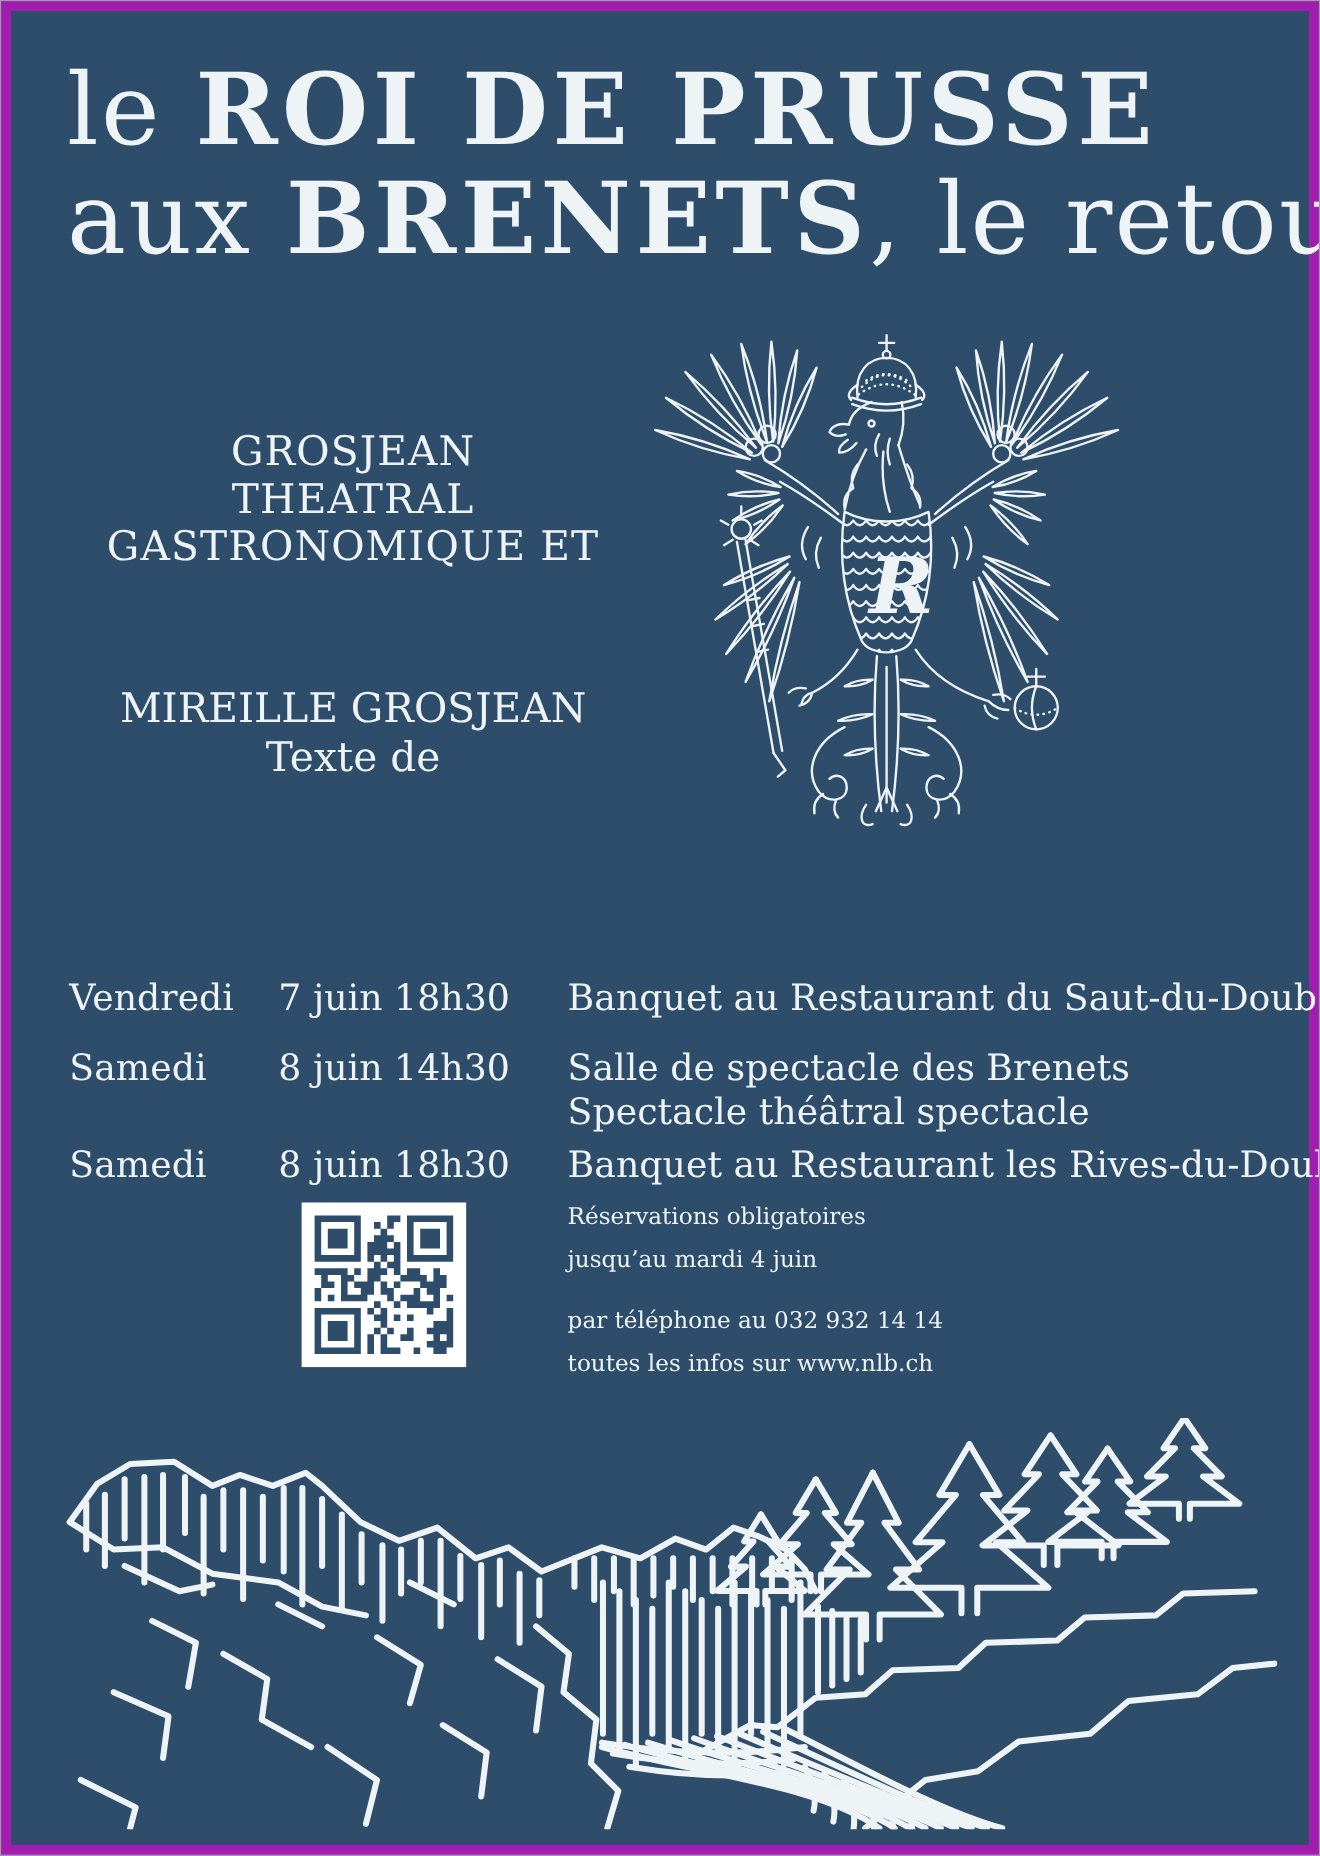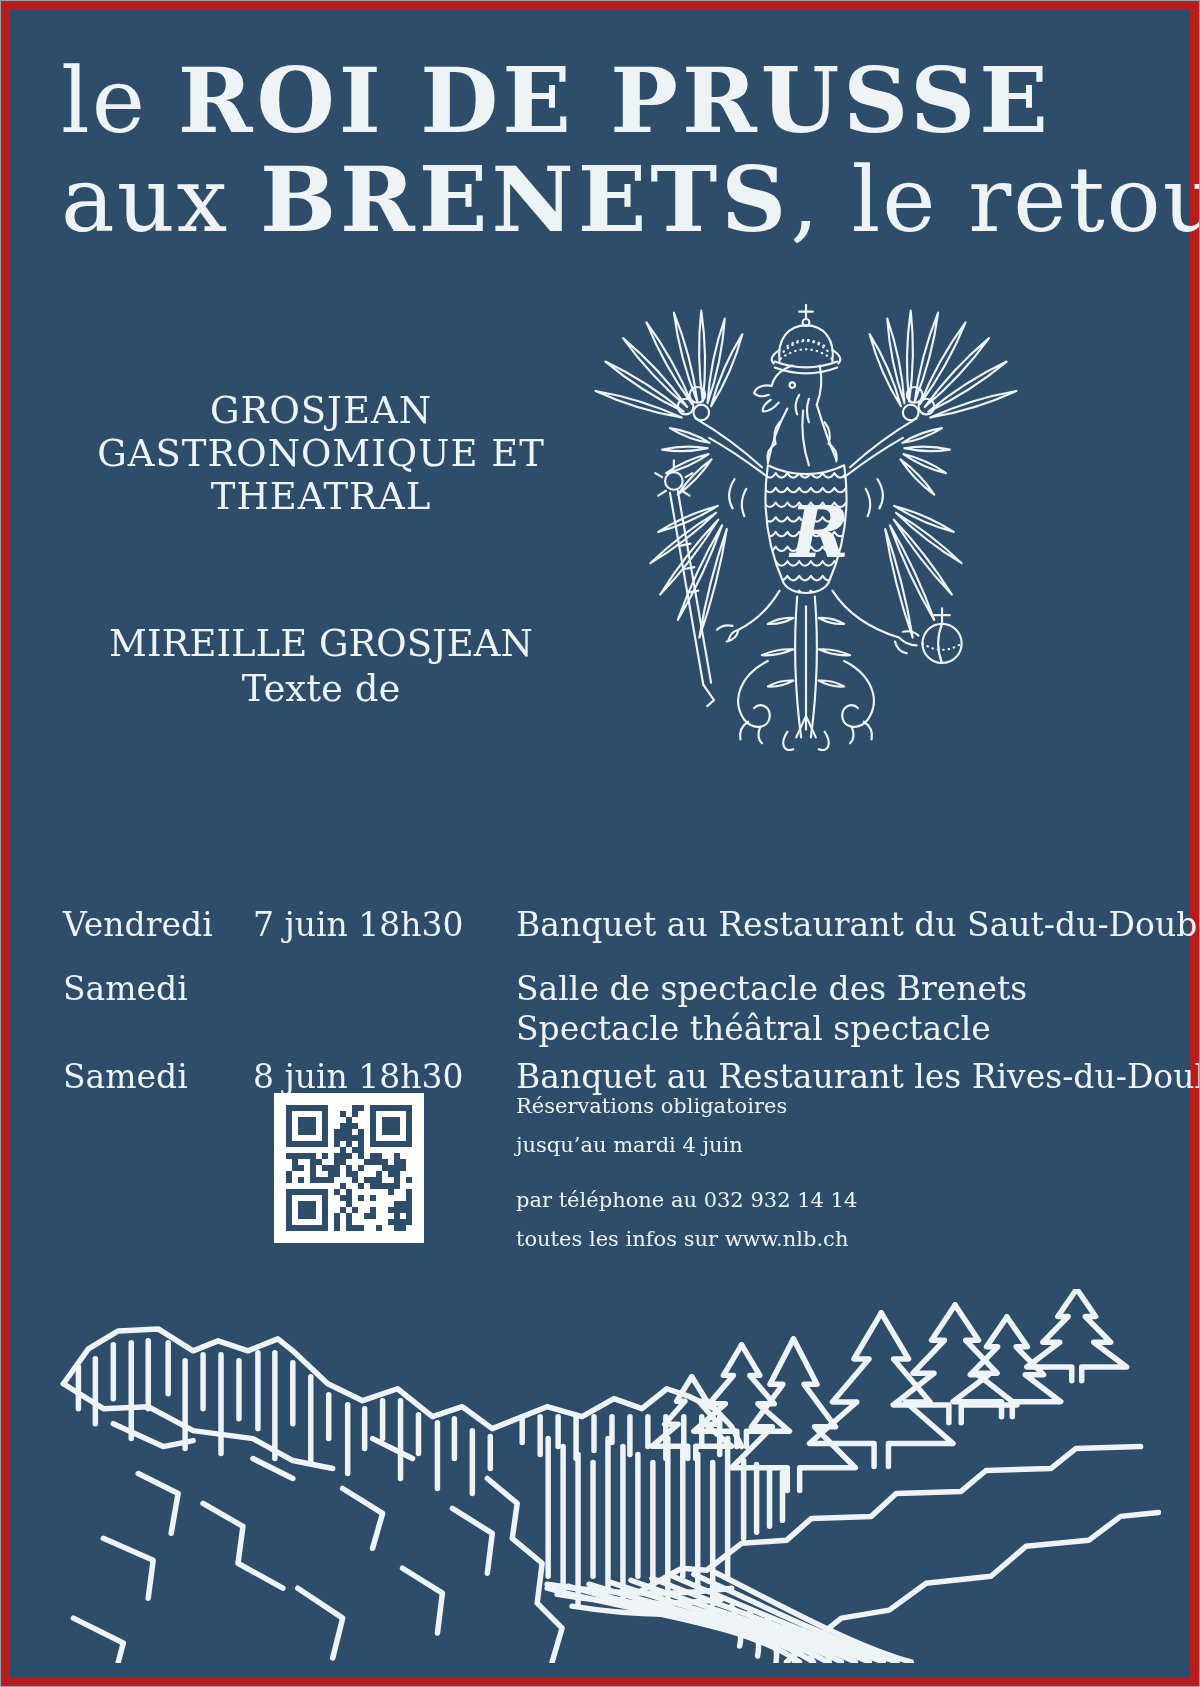"le ROI DE PRUSSE" .page { background: #b91c1c -> #a21caf }
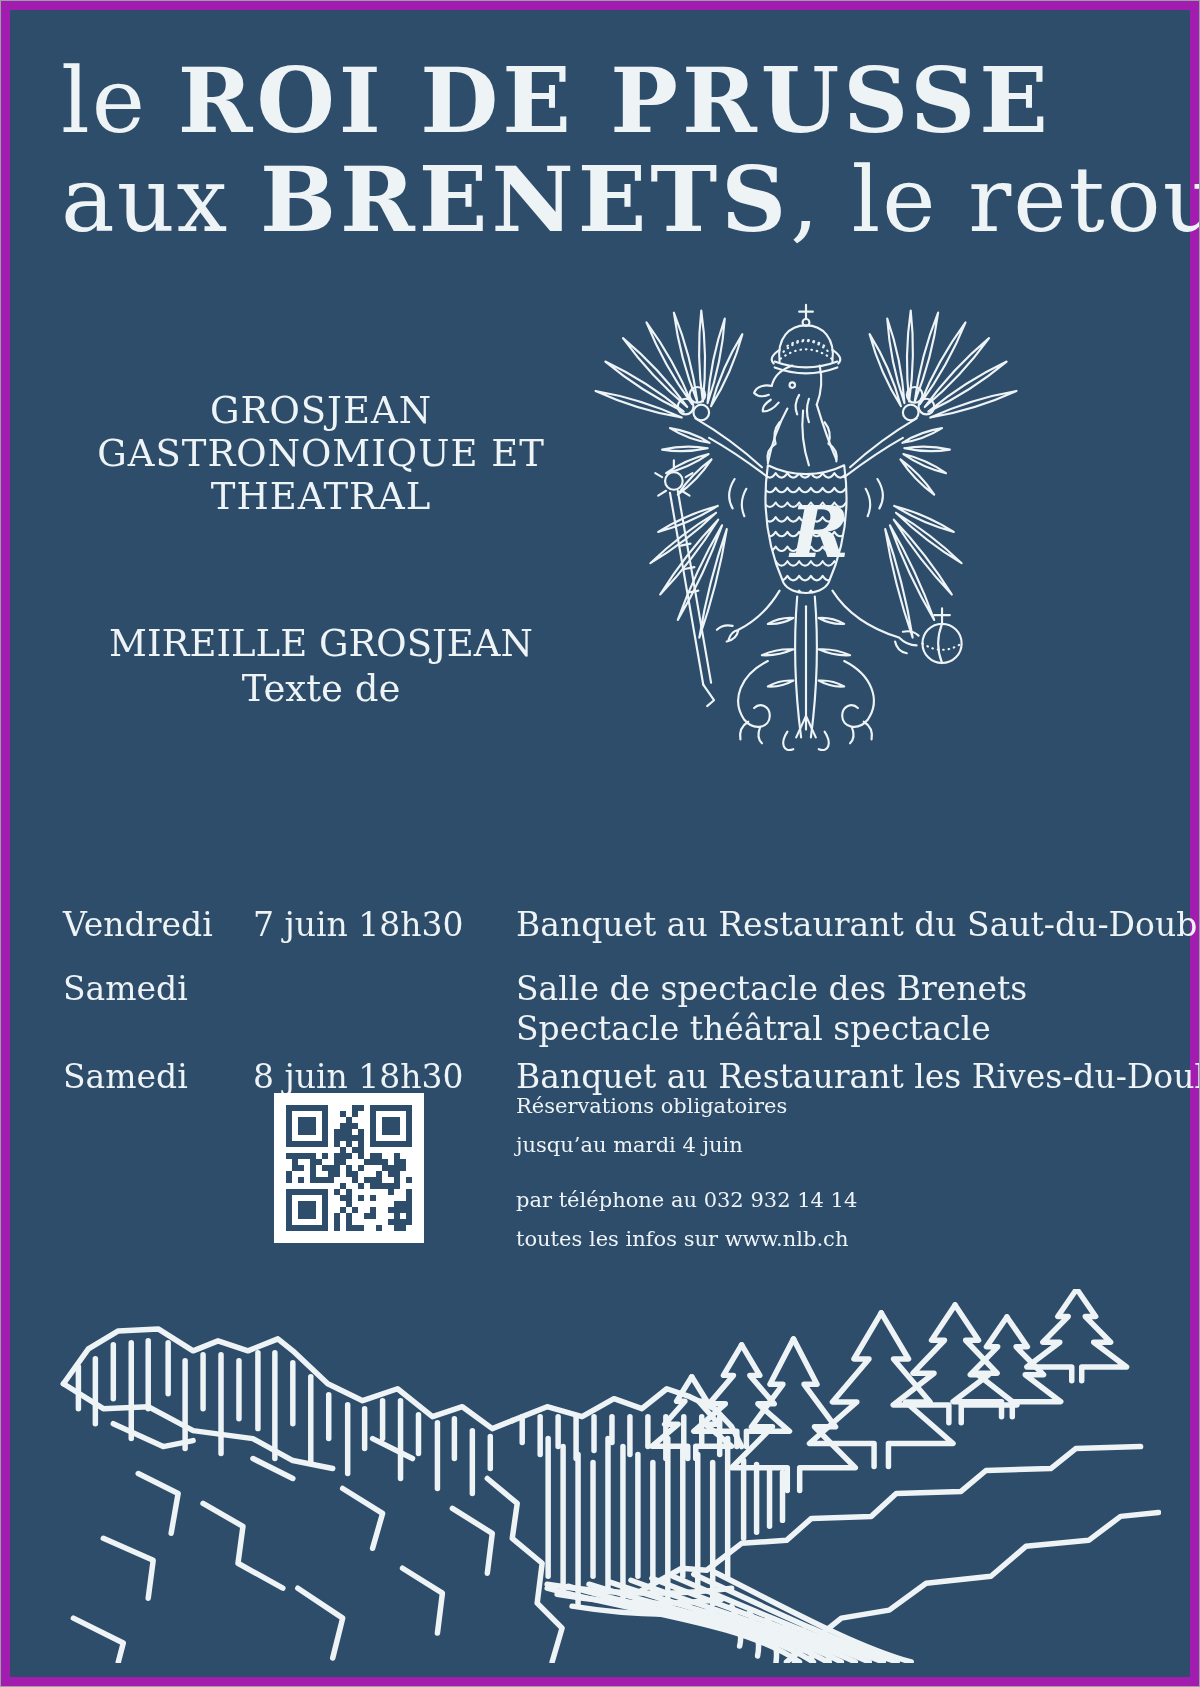"GASTRONOMIQUE ET" div { order: before "THEATRAL" -> after "THEATRAL" }
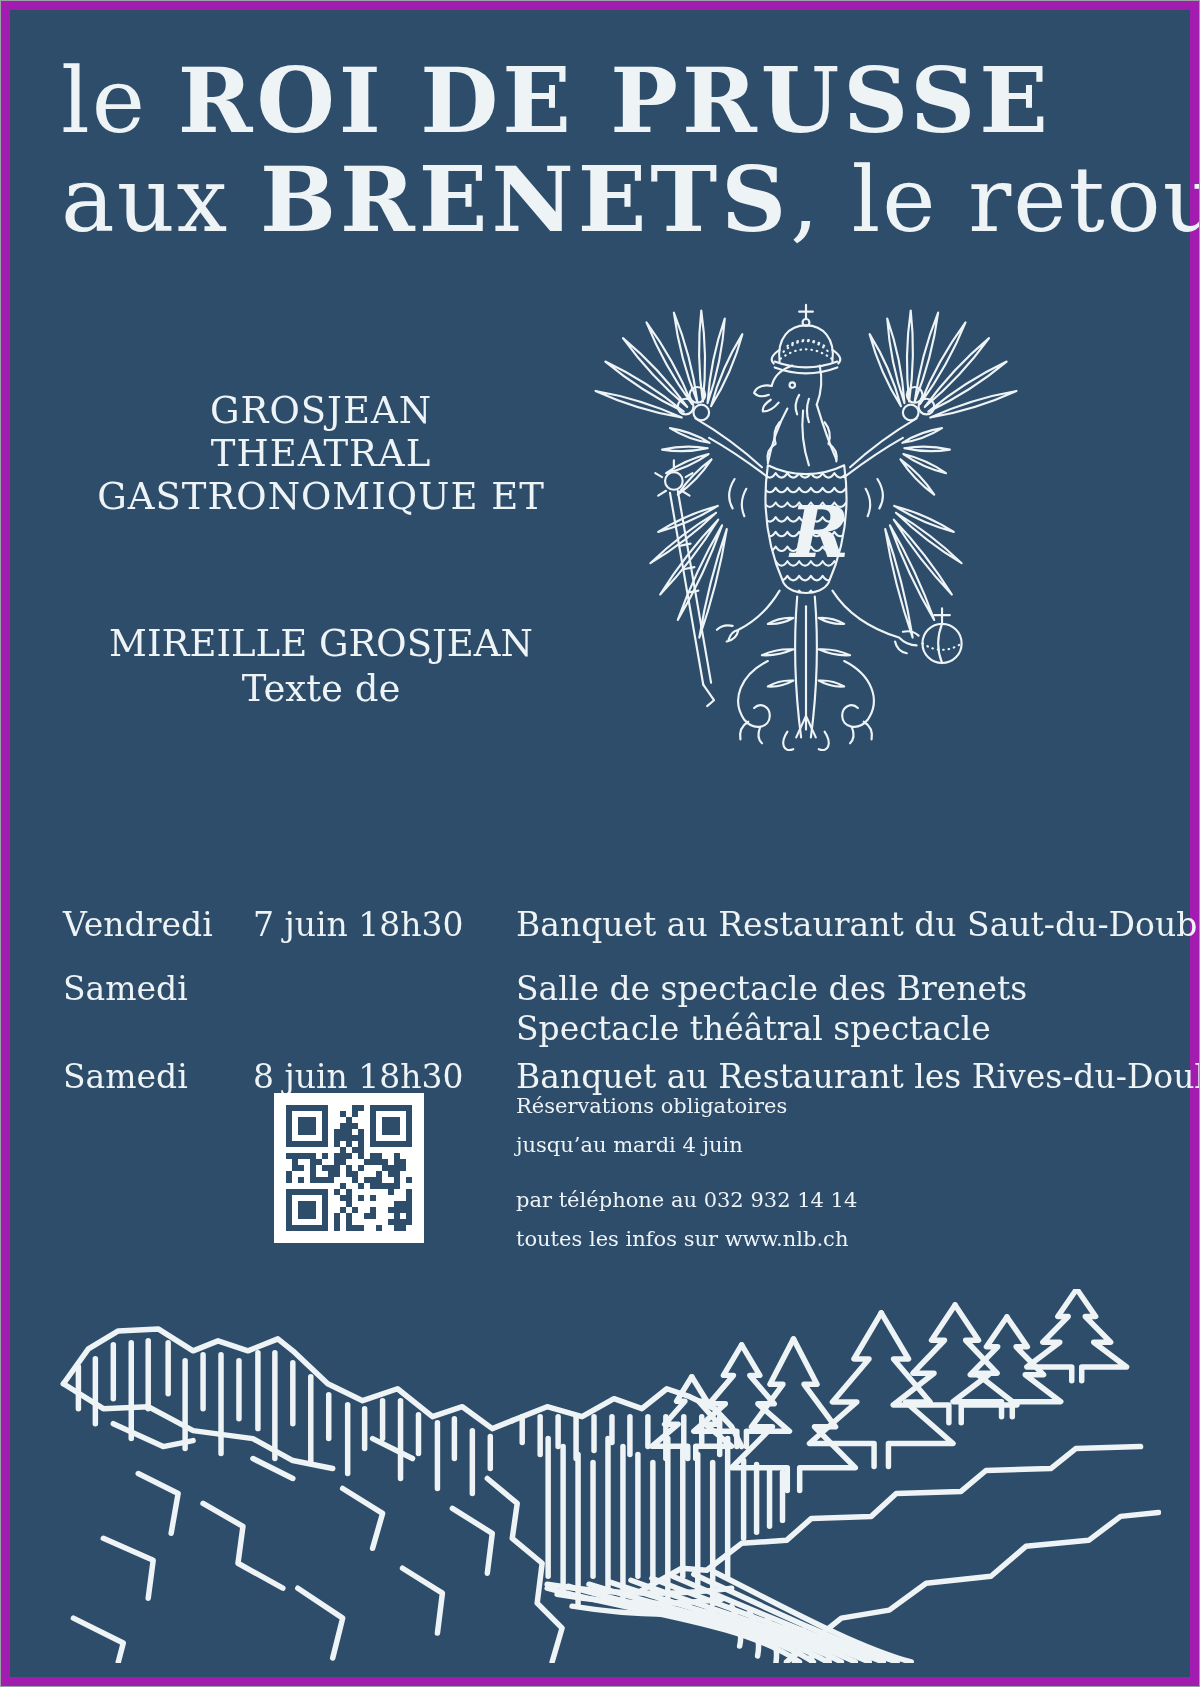"Vendredi" .sched { margin-top: 18px -> none }
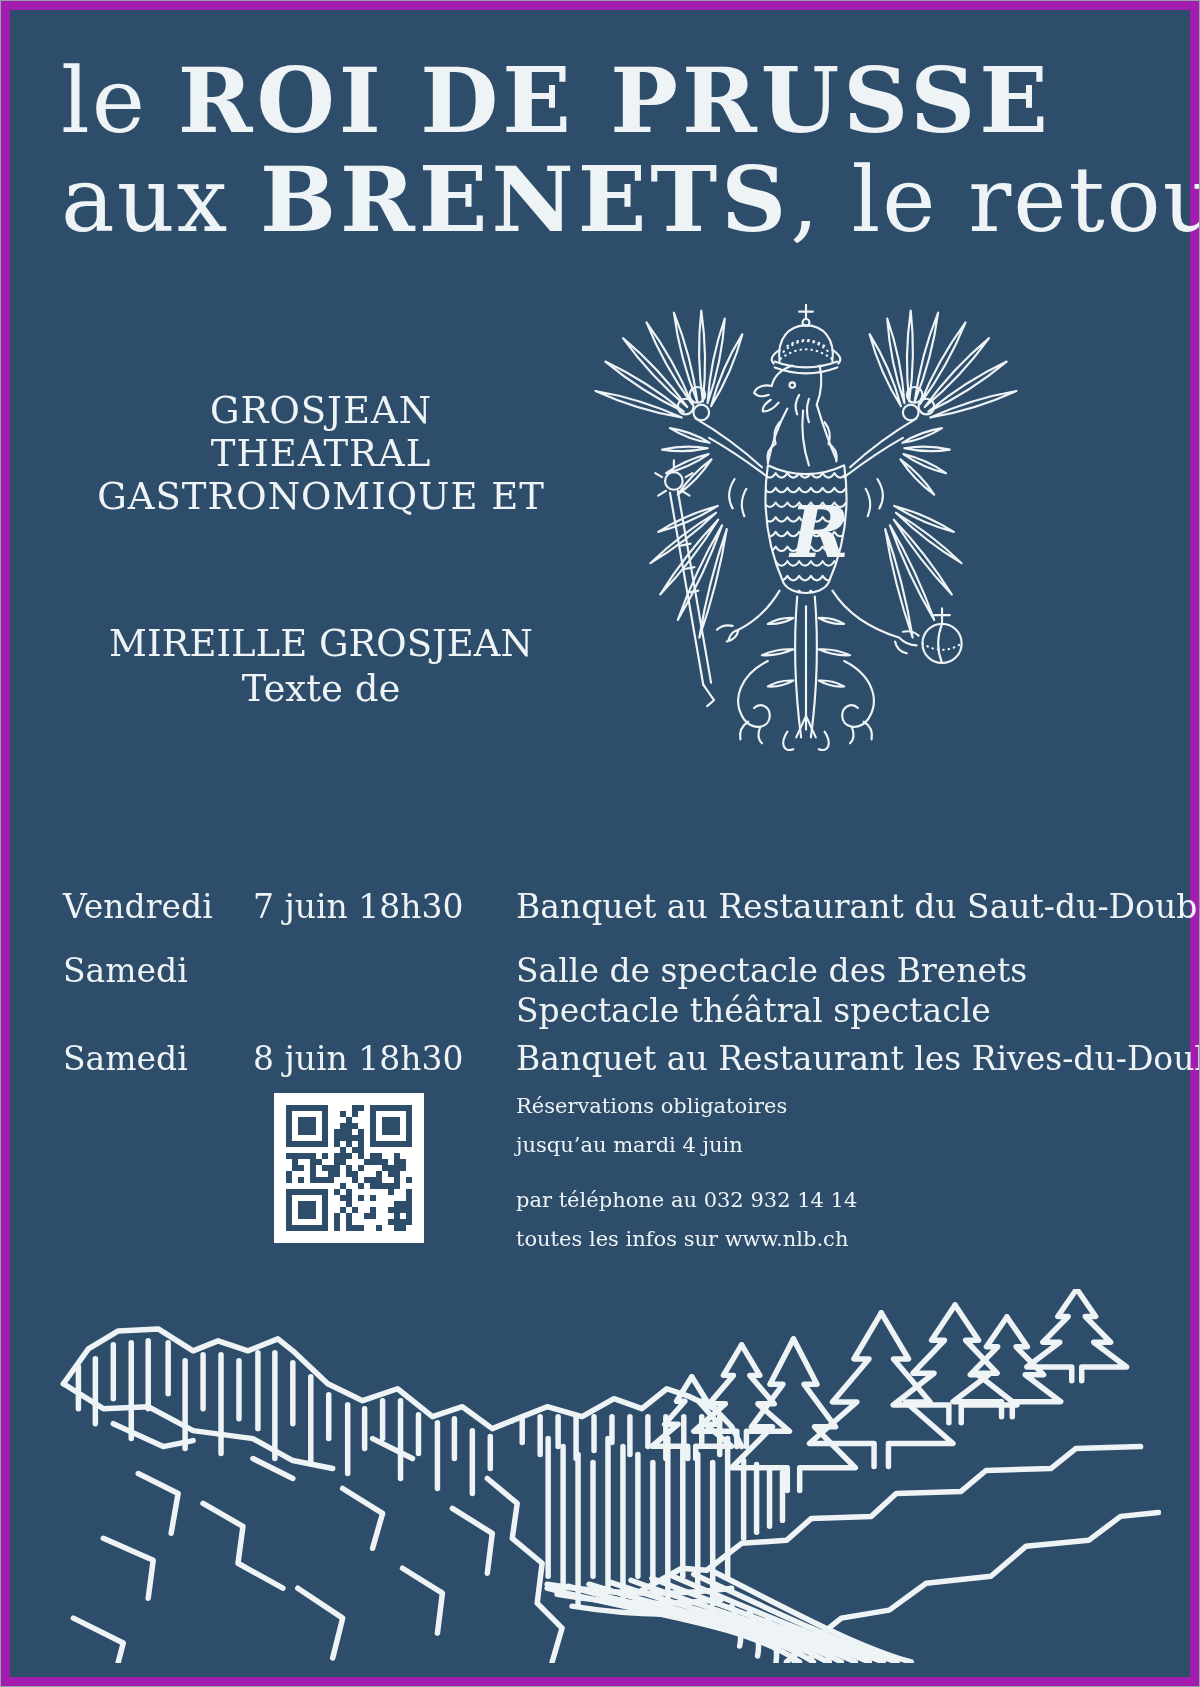"8 juin 14h30" div.abs { html: none -> <div>8 juin 14h30</div> }
